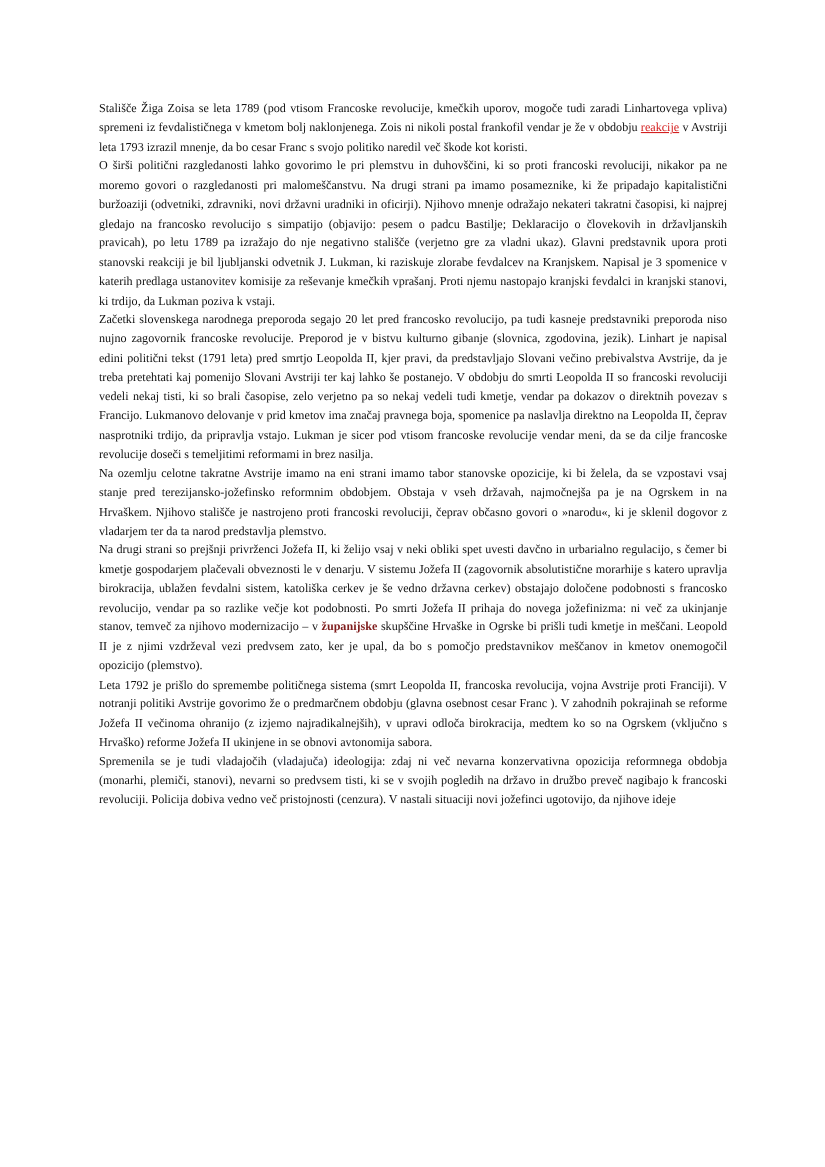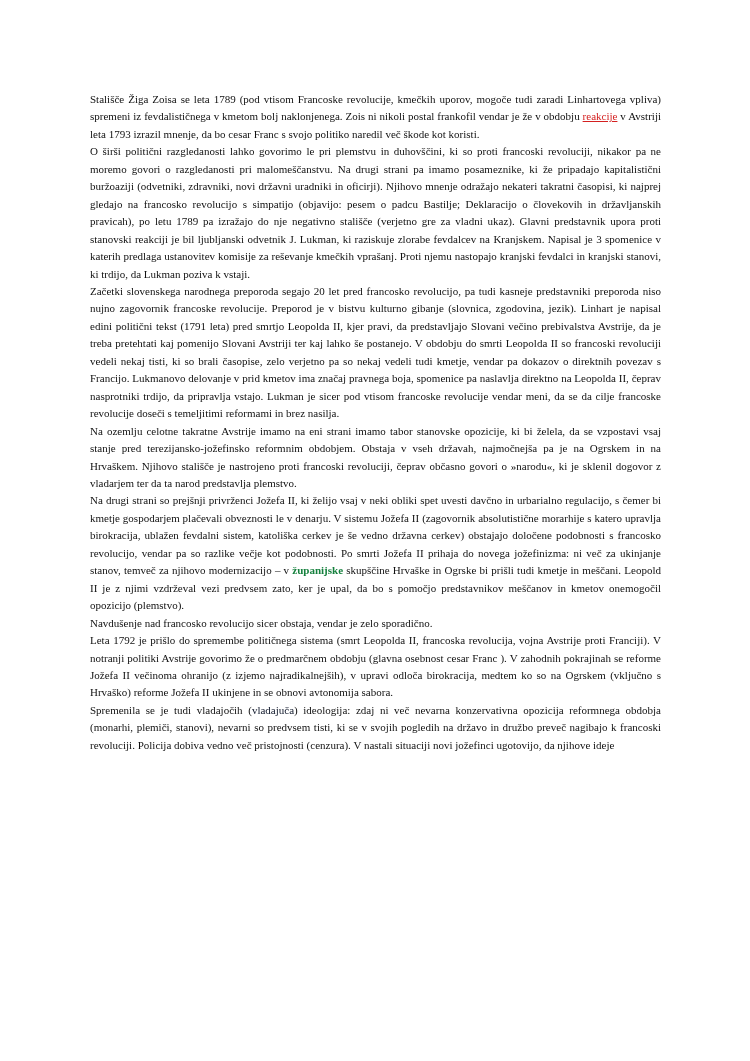"županijske" .red-bold { color: #15803d -> #7f1d1d }
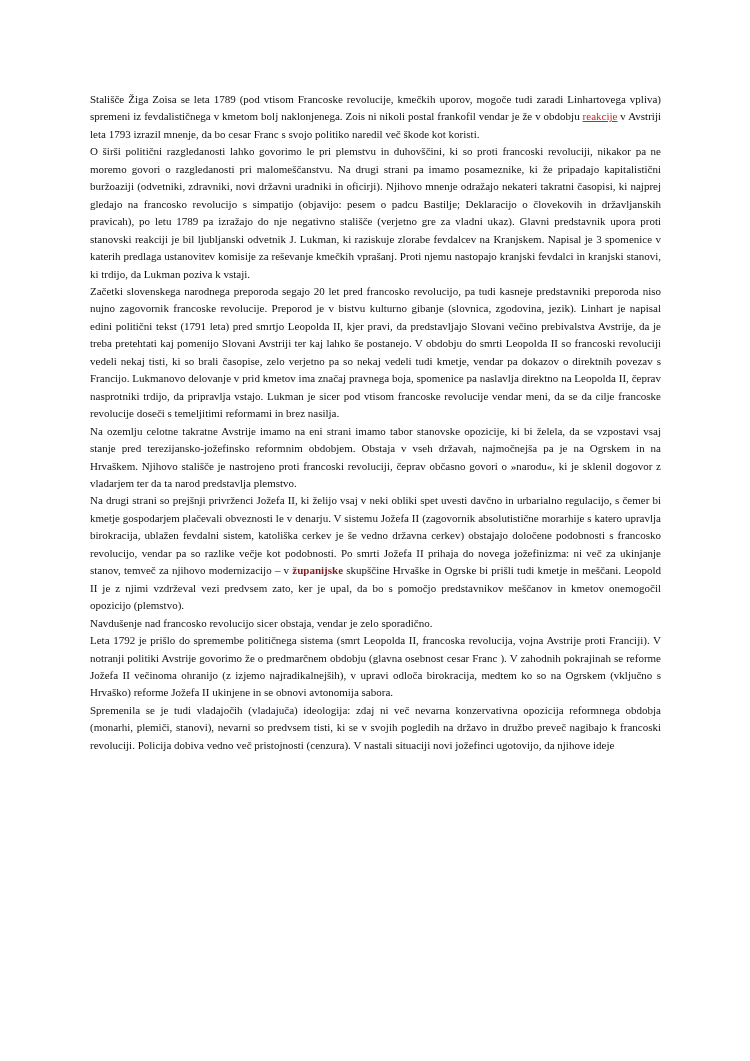"Navdušenje nad francosko revolucijo" p { html: <p> <span>Navdušenje nad francosko revolucijo sicer obstaja, vendar je zelo sporadično.</span> </p> -> none }
